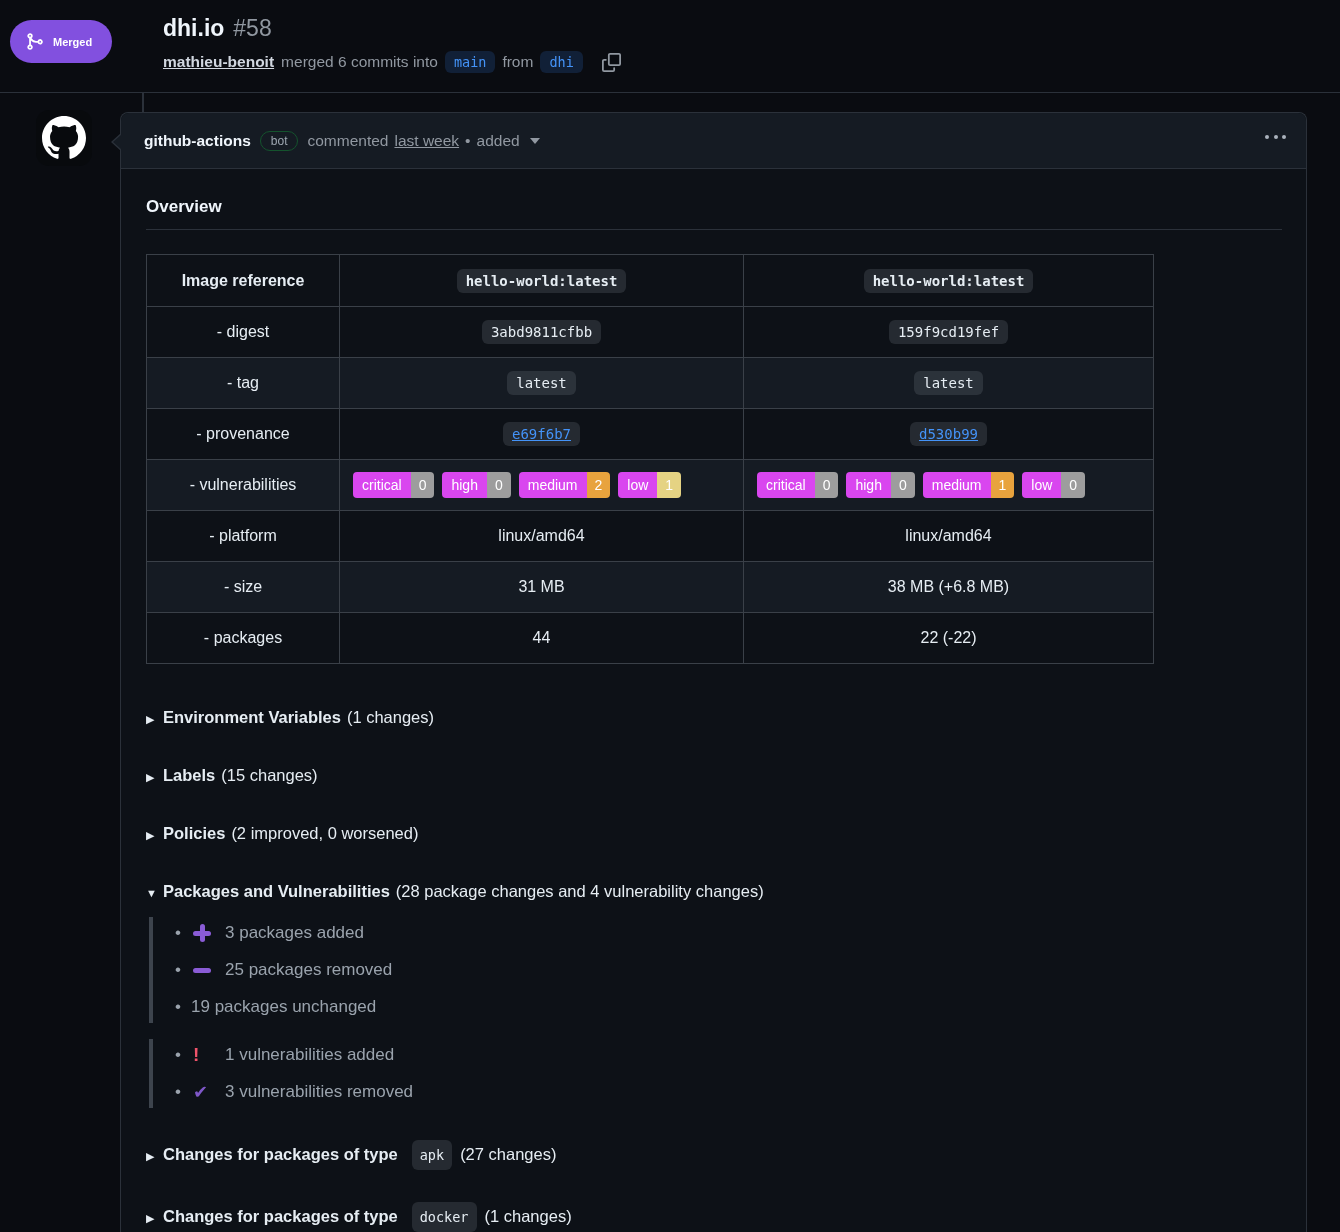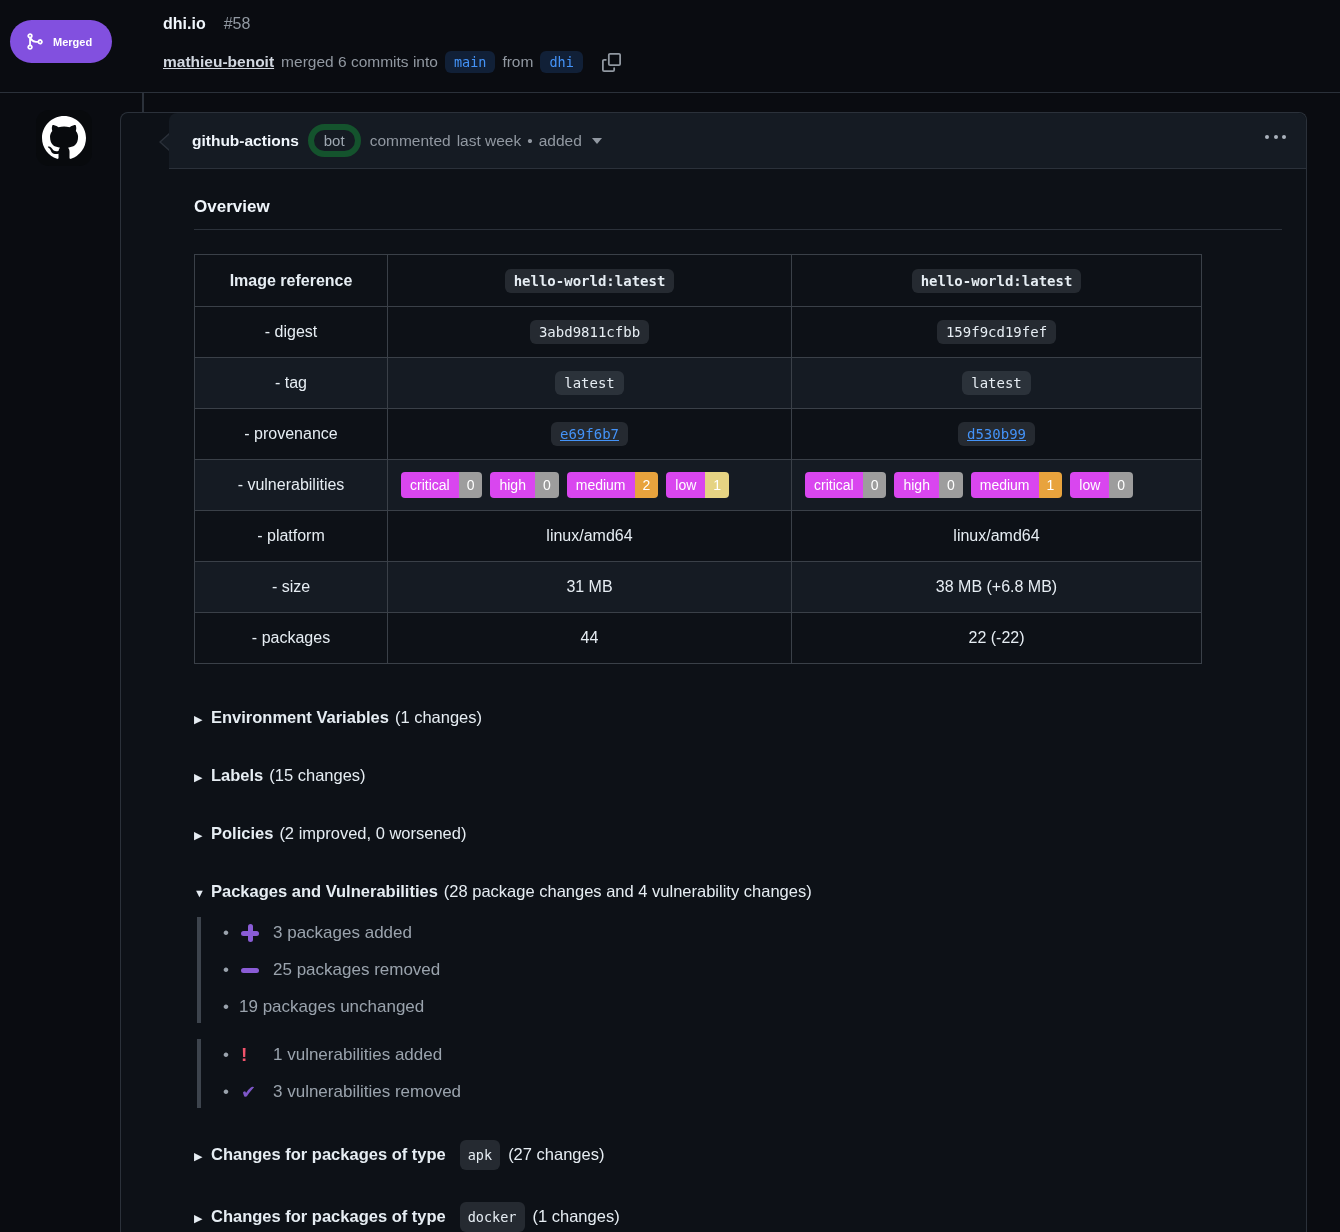"dhi.io" .pr-title-line { font-size: 16px -> 23px; gap: 18px -> 9px }
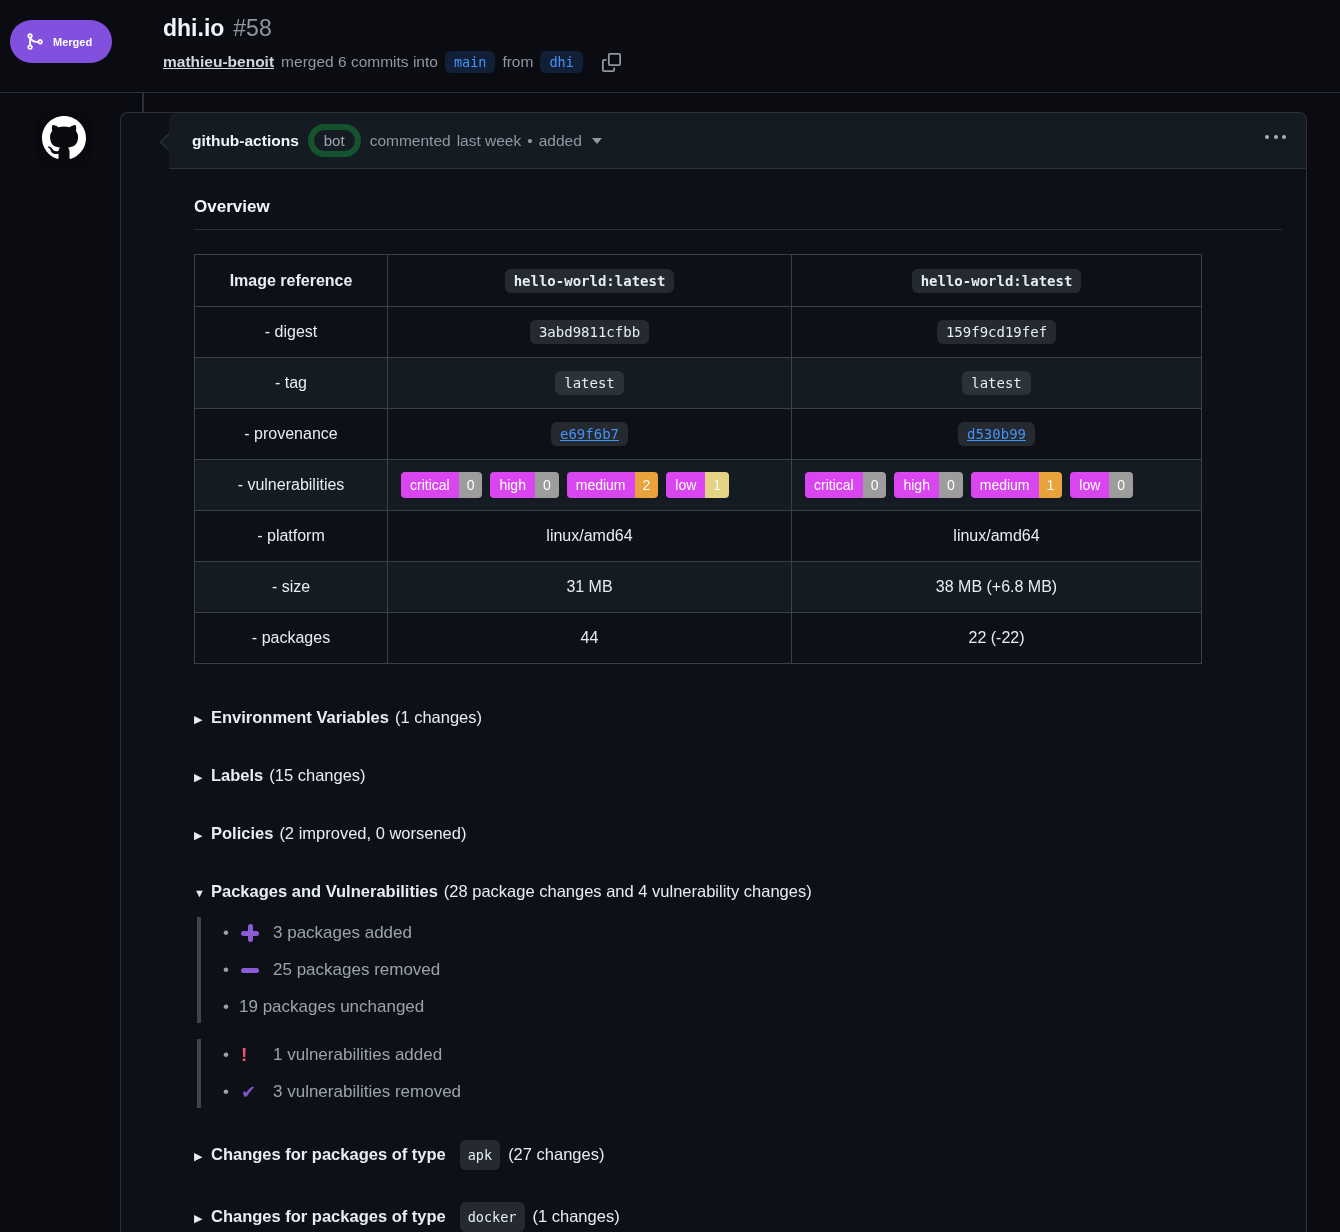"github-actions" .comment { padding-left: 48px -> none }
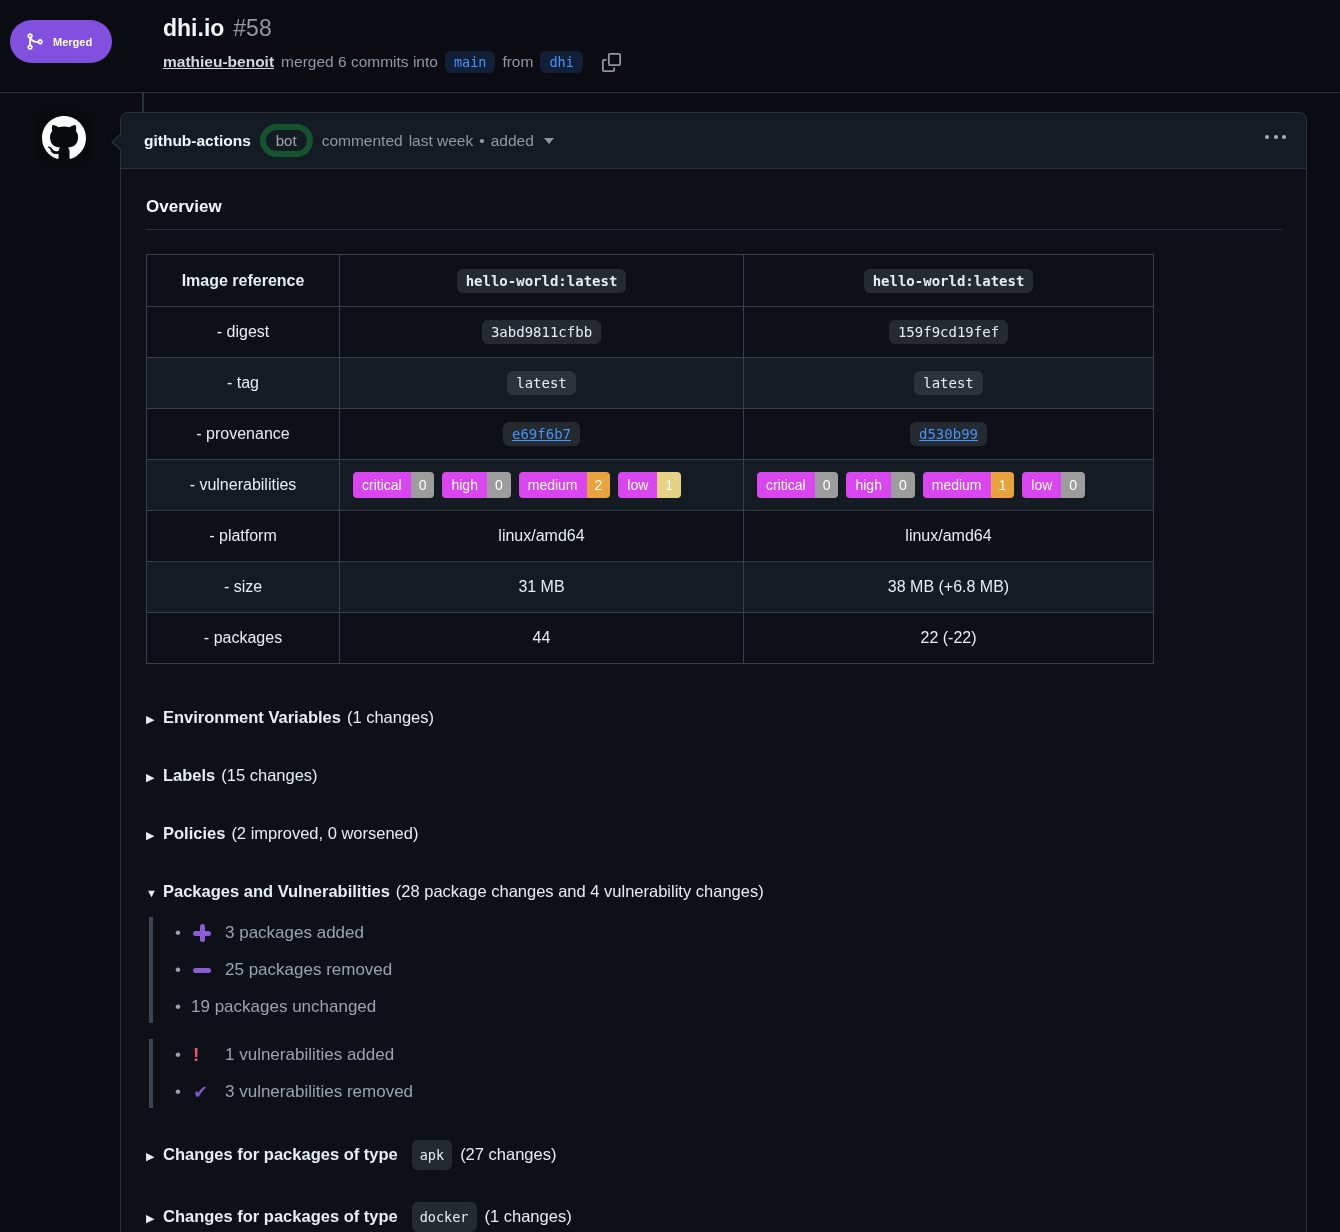"bot" .bot-pill { border: 6px solid #14532d -> 1px solid #14532d; font-size: 15px -> 12px }
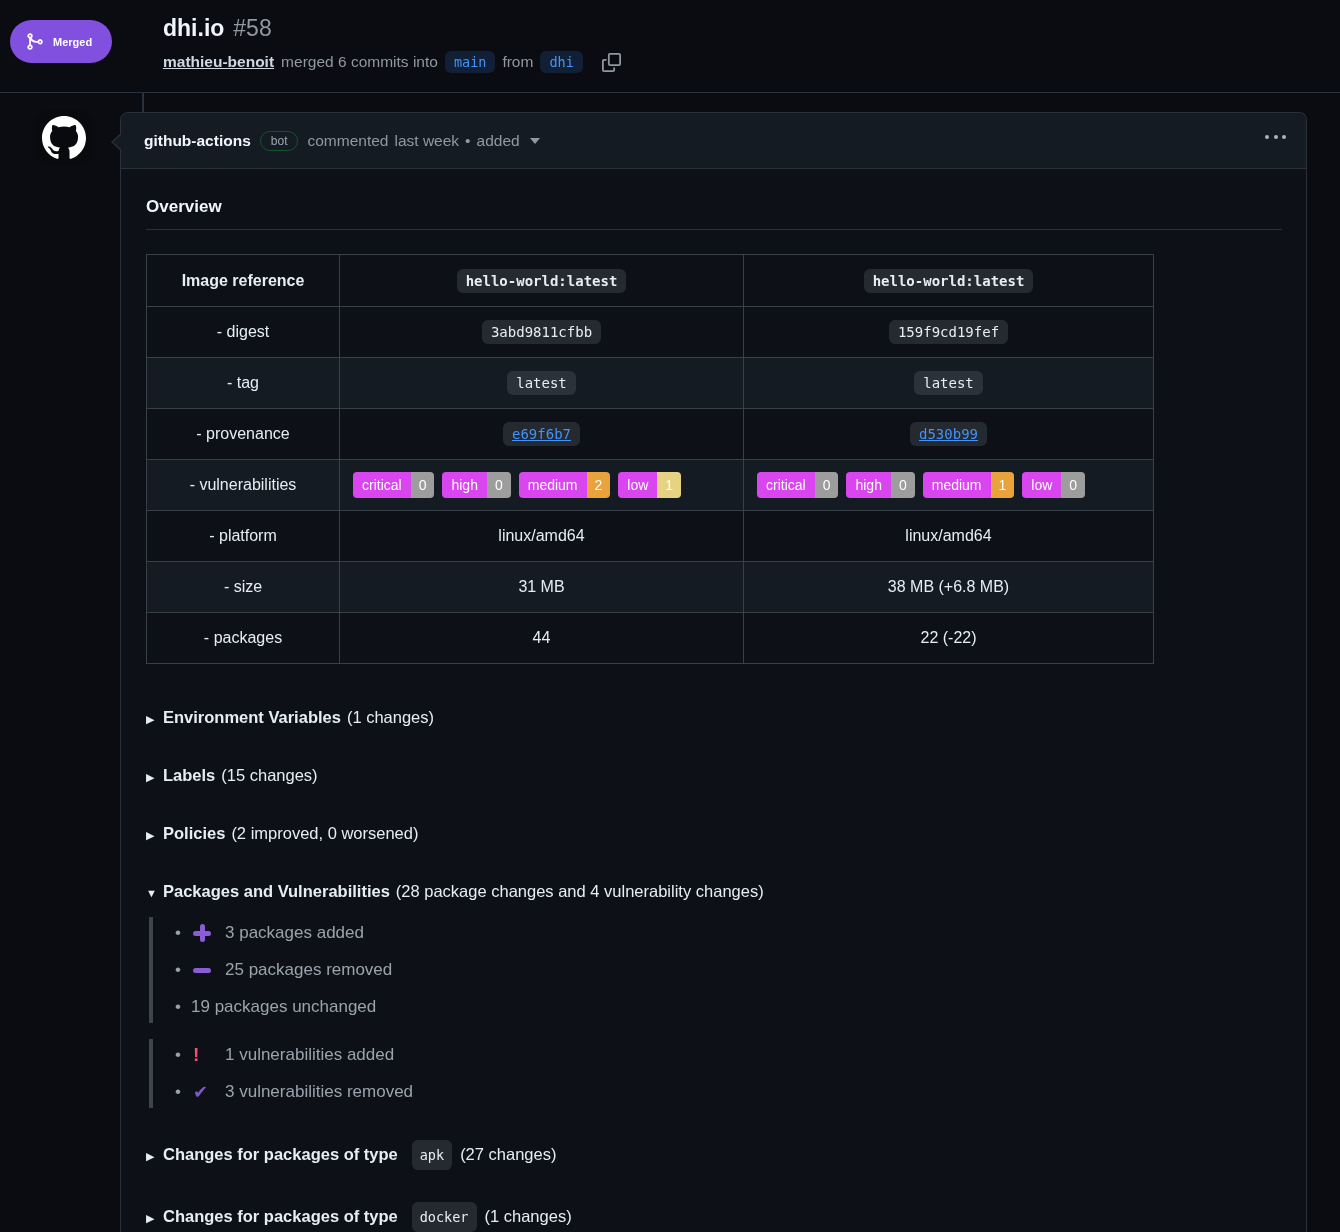"last week" .c-time { text-decoration: none -> underline }
